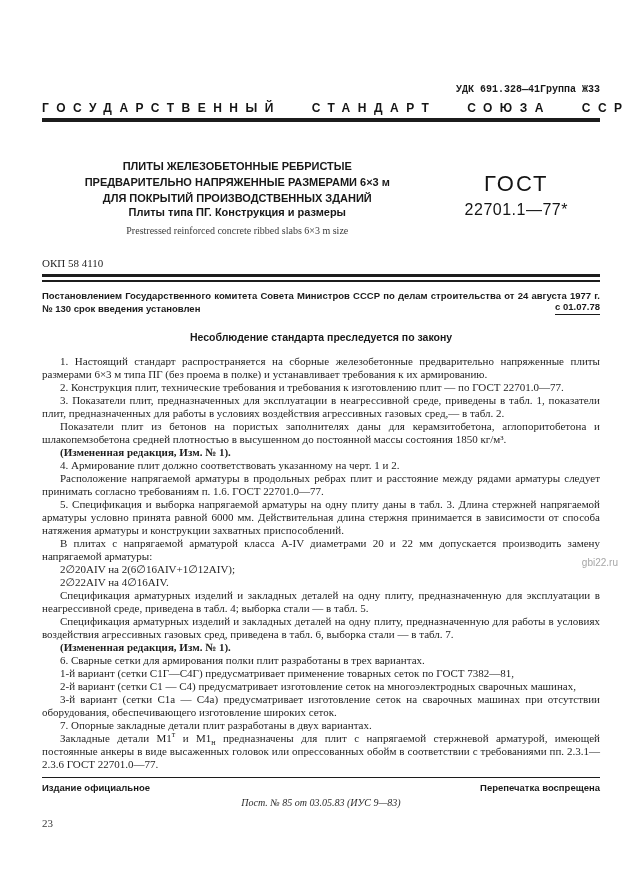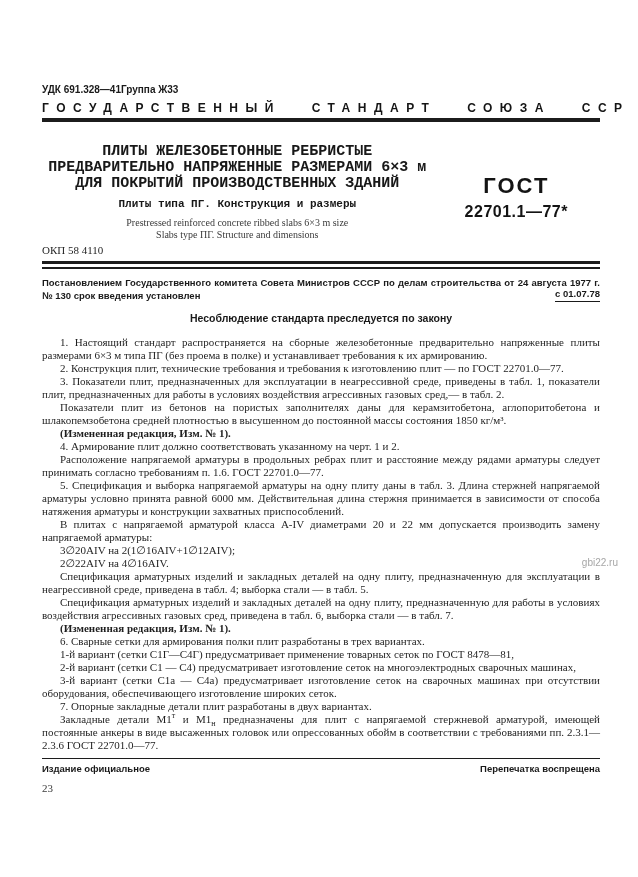"УДК 691.328—41" .topline { font-family: Liberation Sans, sans-serif -> Liberation Mono, monospace; justify-content: flex-start -> flex-end }
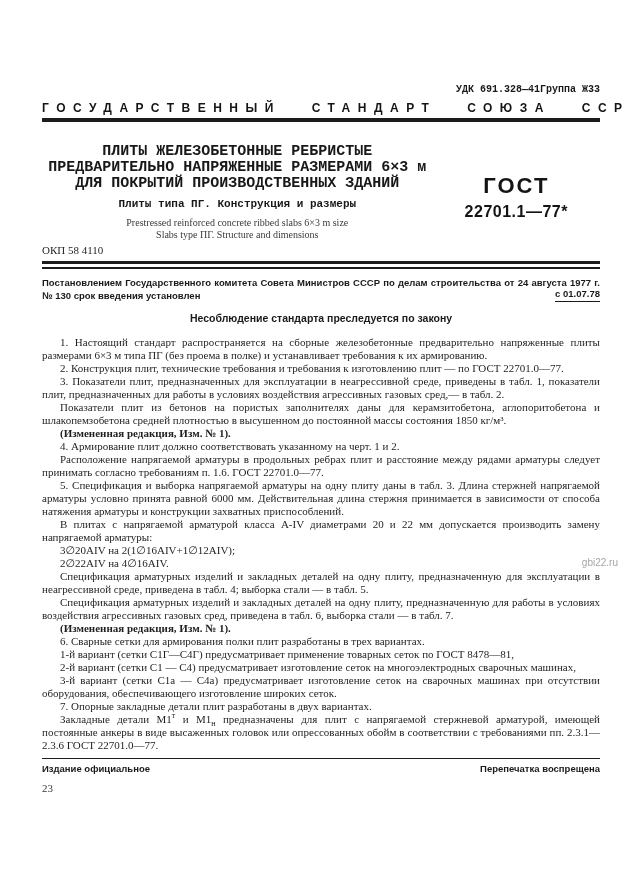"ПЛИТЫ ЖЕЛЕЗОБЕТОННЫЕ РЕБРИСТЫЕ" .title-ru { font-family: Liberation Mono, monospace -> Liberation Sans, sans-serif; font-size: 15px -> 11px; margin-top: none -> 14px }
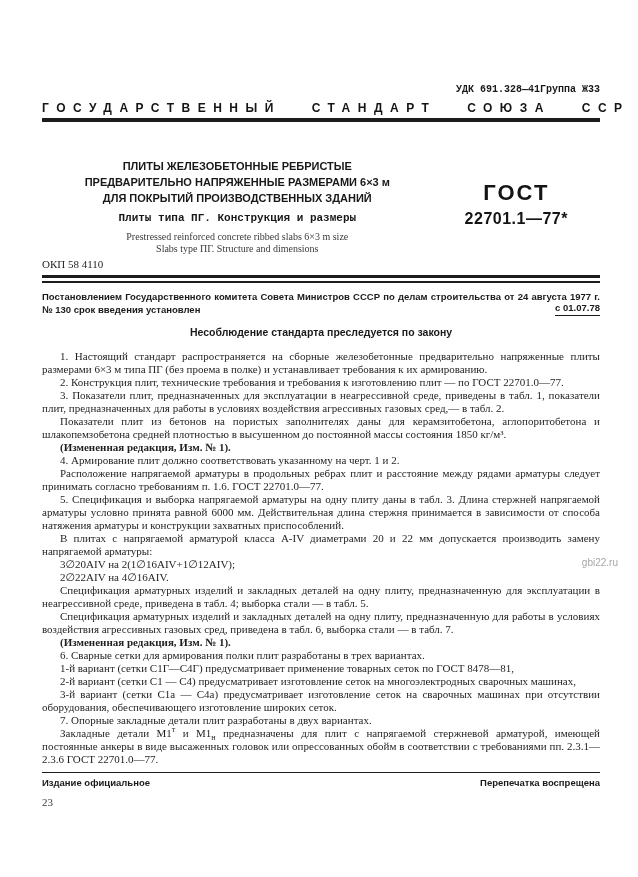"ГОСТ" .gost-box { font-weight: bold -> normal }
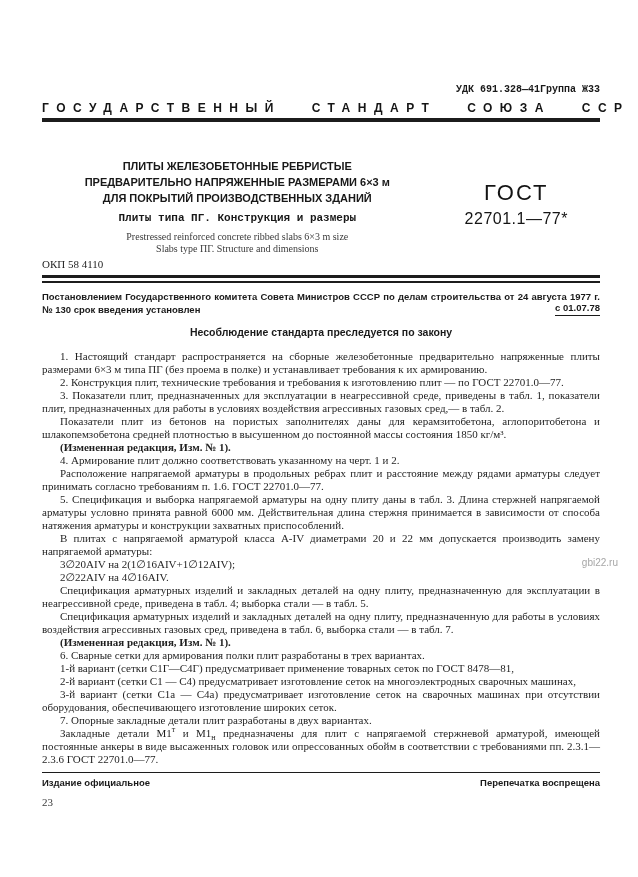"Плиты типа ПГ. Конструкция и" .subtitle { font-family: Liberation Mono, monospace -> Liberation Sans, sans-serif; margin-top: 6px -> none }
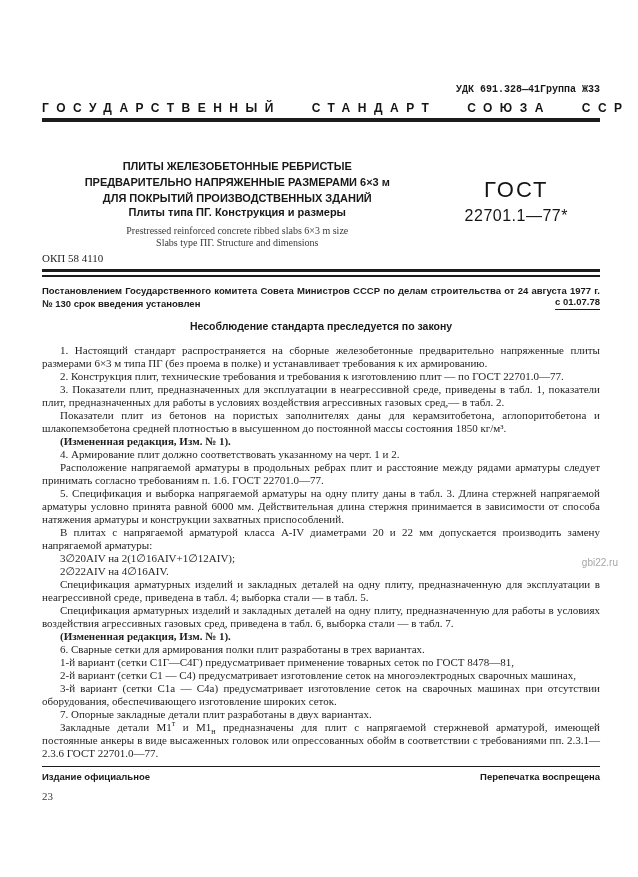"Slabs type ПГ. Structure and" div { html: <div>Slabs type ПГ. Structure and dimensions</div> -> none }
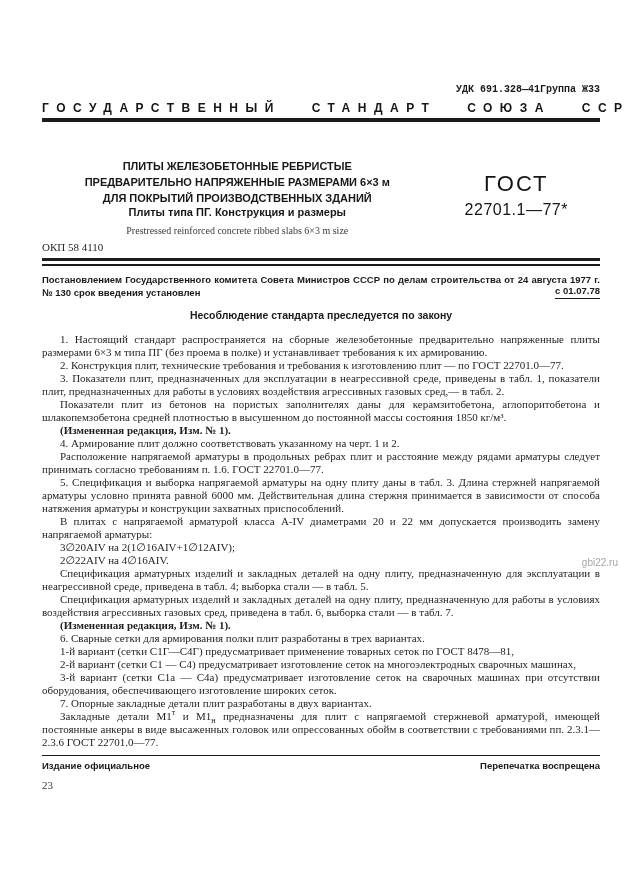"ОКП 58 4110" .okp { margin-top: 4px -> 20px }
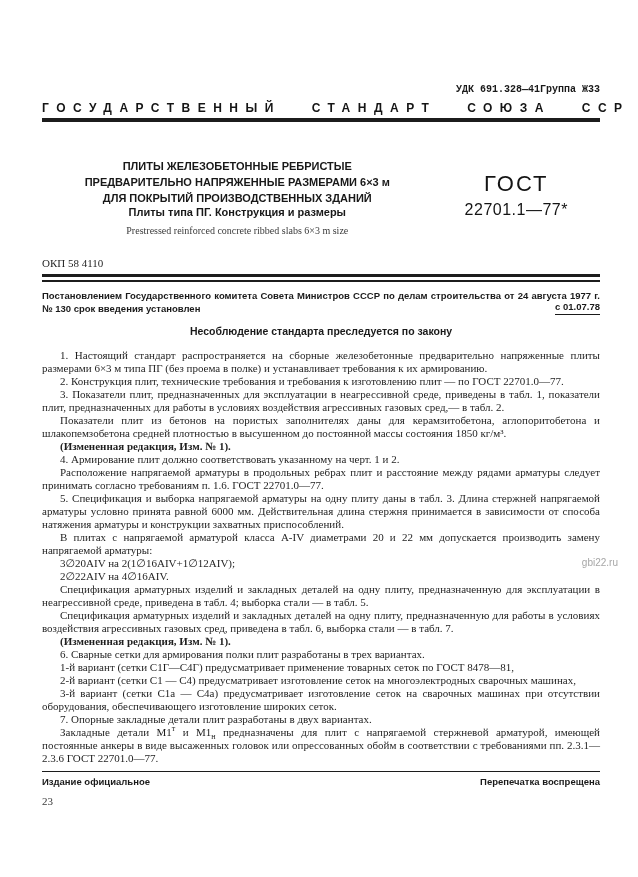"Несоблюдение стандарта преследуется по" .law-notice { margin-top: 10px -> 16px }
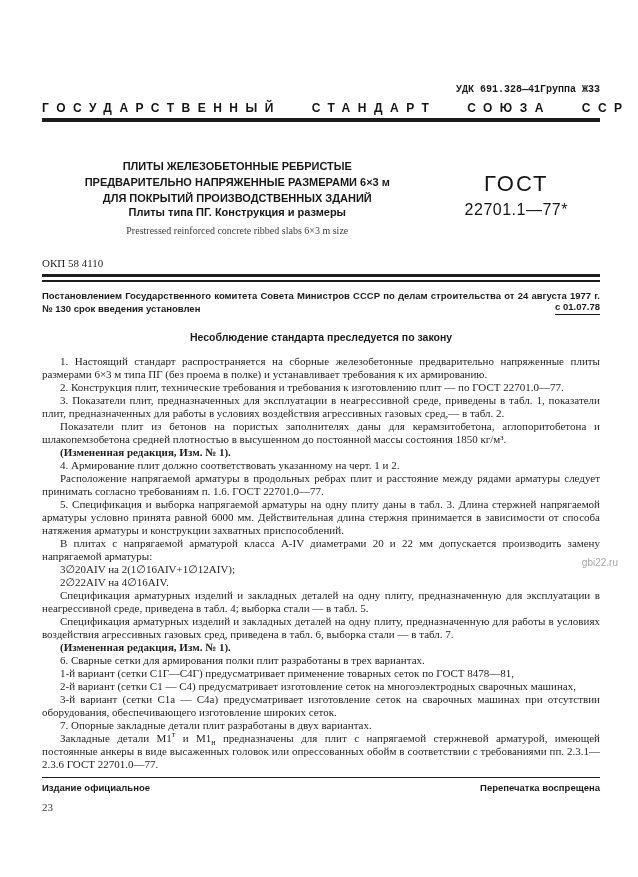"3∅20AIV на 2(1∅16AIV+1∅12AIV);" p.para { text: 3∅20AIV на 2(1 -> 2∅20AIV на 2(6 }
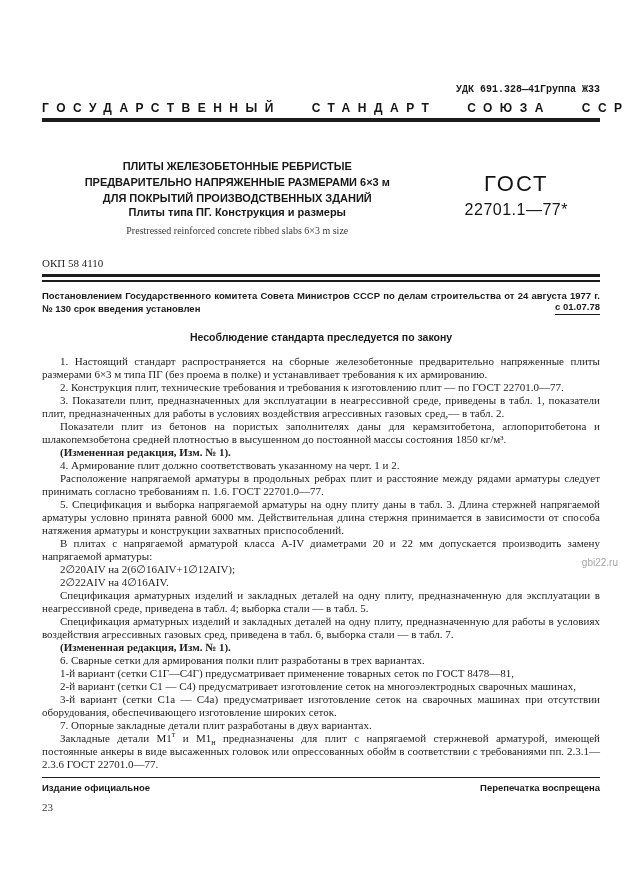"1-й вариант (сетки С1Г—С4Г)" p.para { text: 8478 -> 7382 }
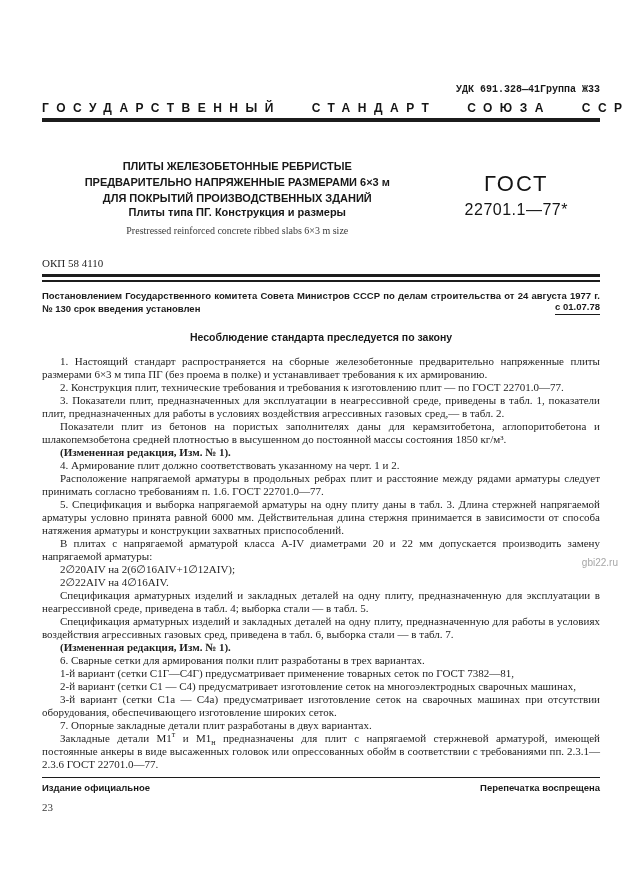"Пост. № 85 от 03.05.83" div { html: none -> <div>Пост. № 85 от 03.05.83 (ИУС 9—83)</div> }
